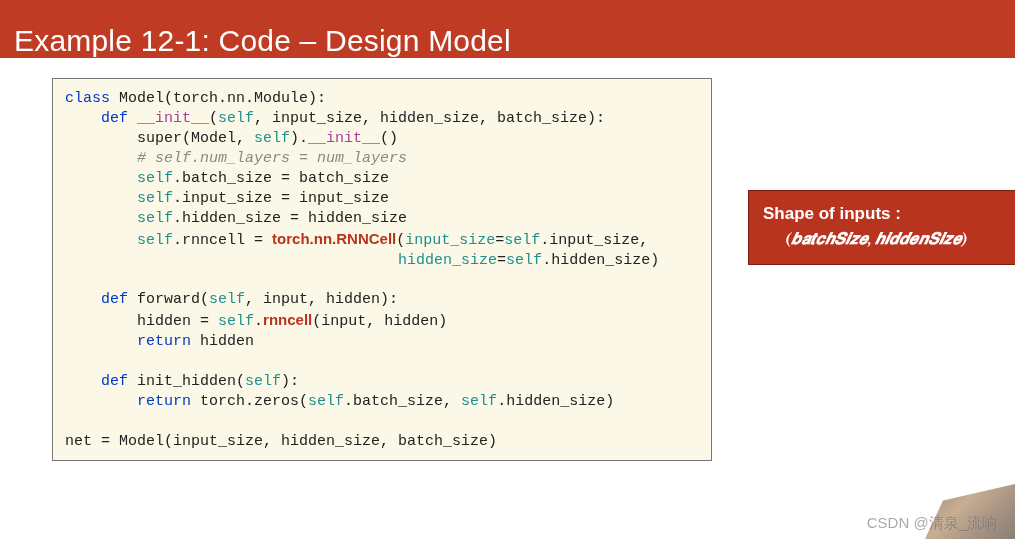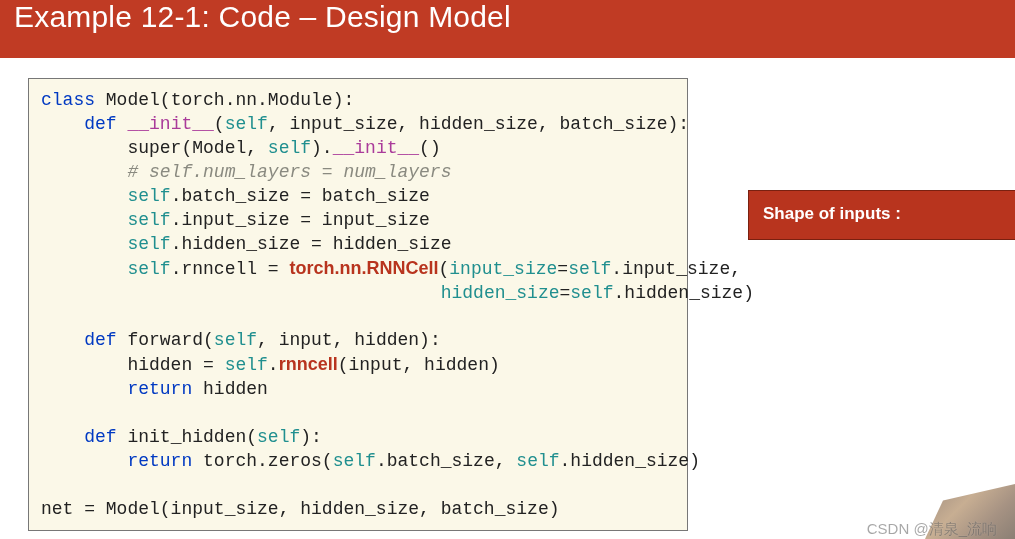"Example 12-1: Code – Design" .header { align-items: flex-start -> flex-end }
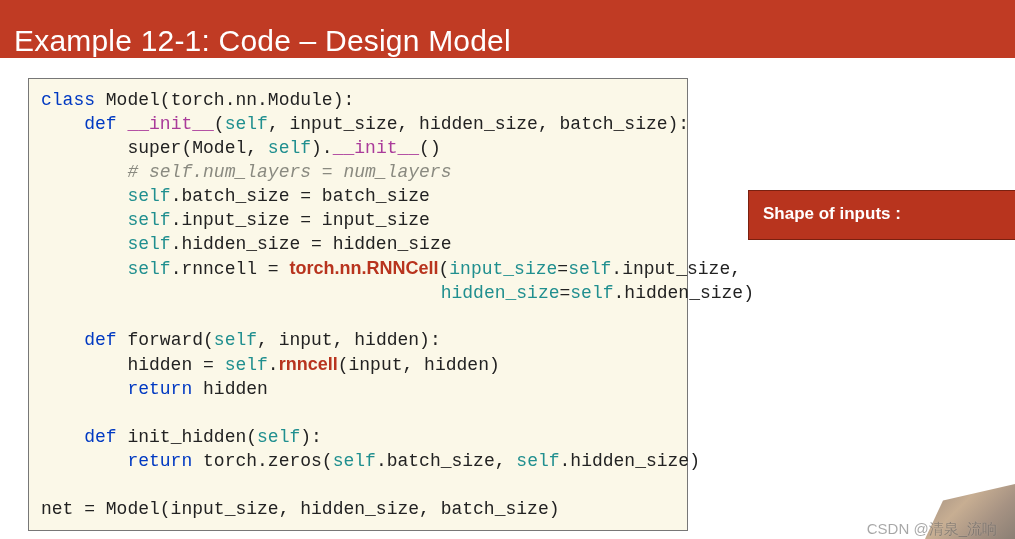"class Model(torch.nn.Module): def" .codebox { font-size: 18px -> 15px; margin-left: none -> 24px }
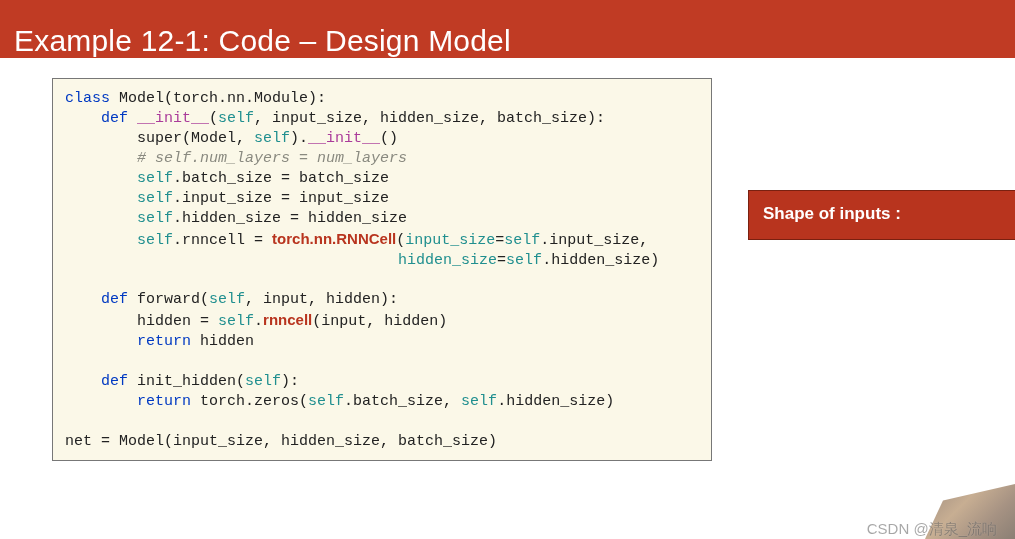"(𝒃𝒂𝒕𝒄𝒉𝑺𝒊𝒛𝒆, 𝒉𝒊𝒅𝒅𝒆𝒏𝑺𝒊𝒛𝒆)" div.tuple { html: none -> <div>(𝒃𝒂𝒕𝒄𝒉𝑺𝒊𝒛𝒆, 𝒉𝒊𝒅𝒅𝒆𝒏𝑺𝒊𝒛𝒆)</div> }
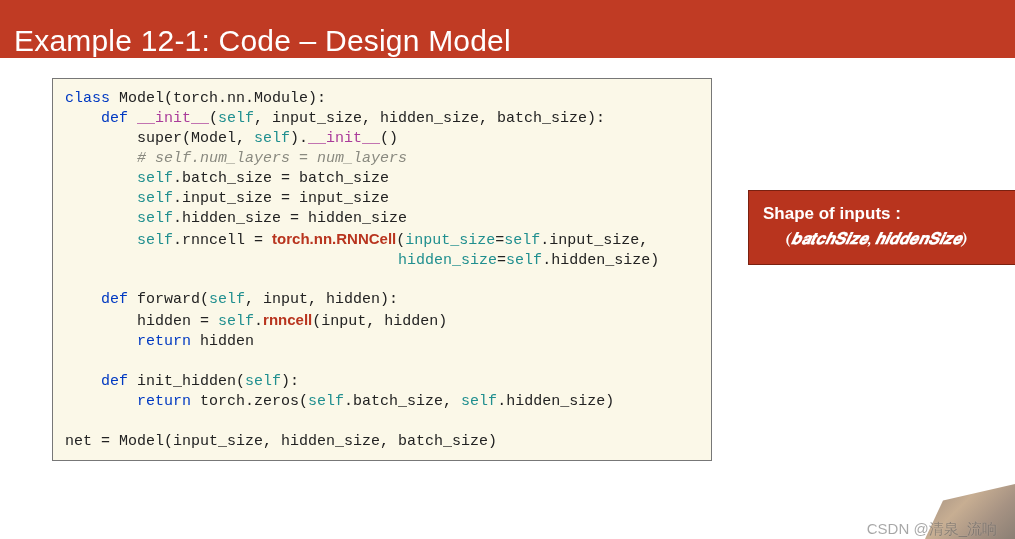"CSDN @清泉_流响" .watermark { bottom: 0 -> 6px }
